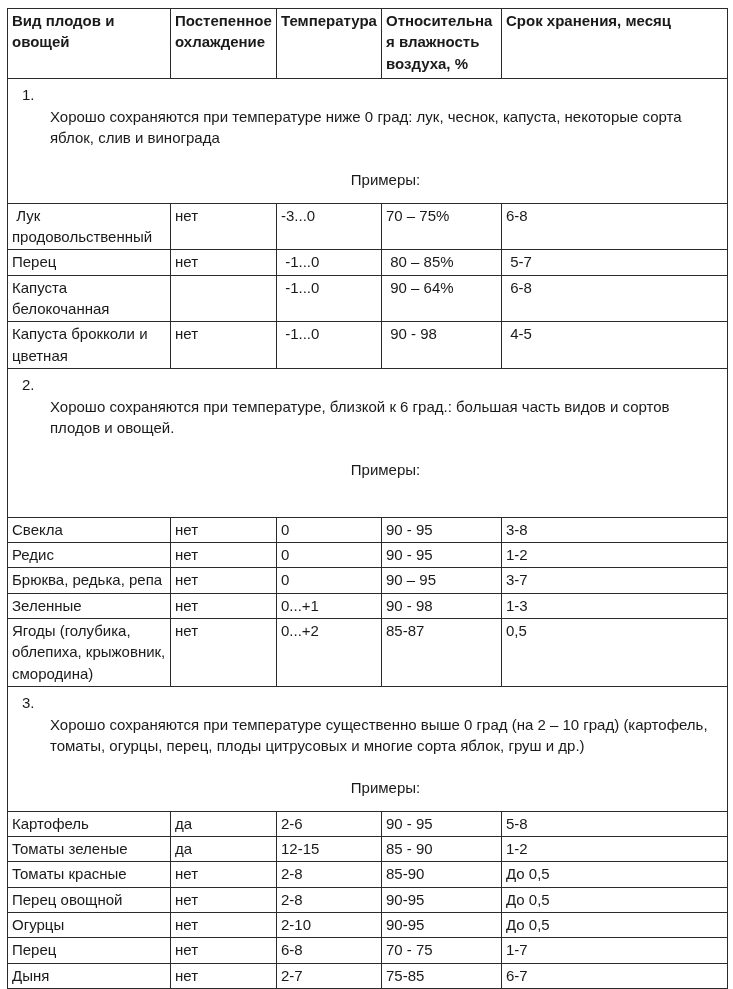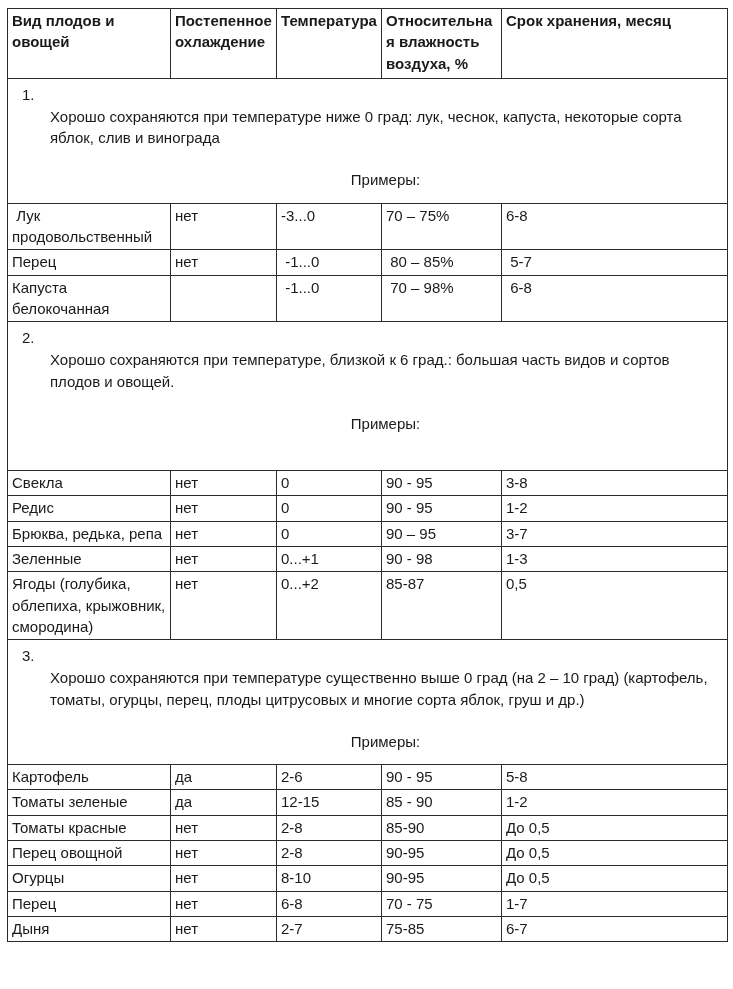"70 – 98%" td { text: 70 – 98% -> 90 – 64% }
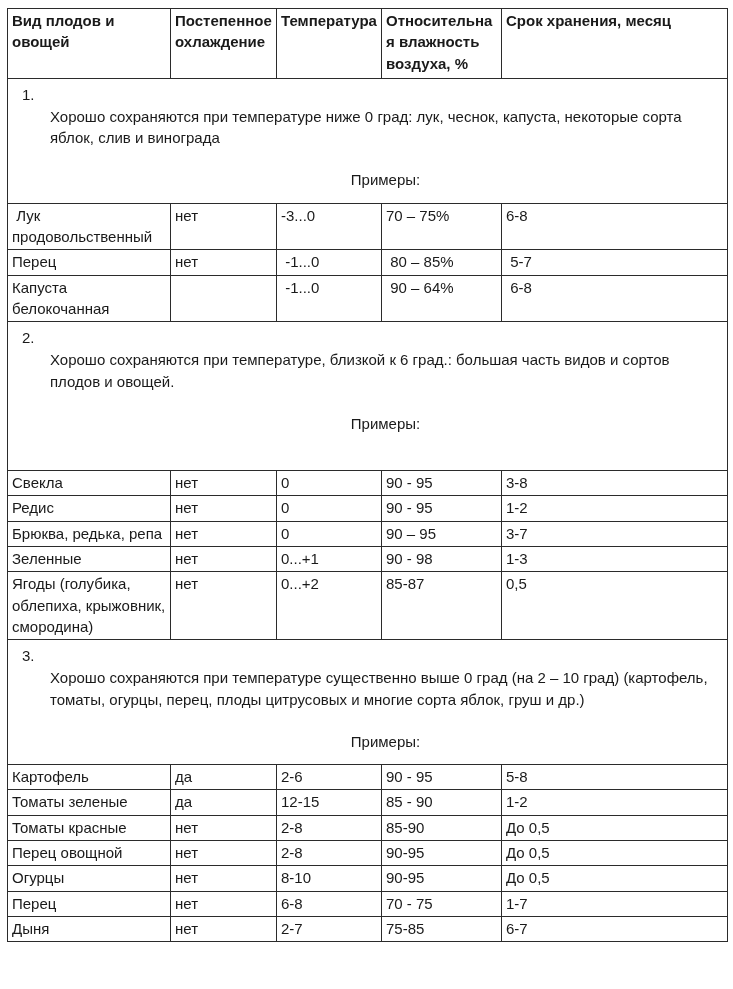"Капуста брокколи и цветная" tr { html: none -> <tr> <td>Капуста брокколи и цветная</td> <td>нет</td> <td> -1...0</td> <td> 90 - 98</td> <td> 4-5</td> </tr> }
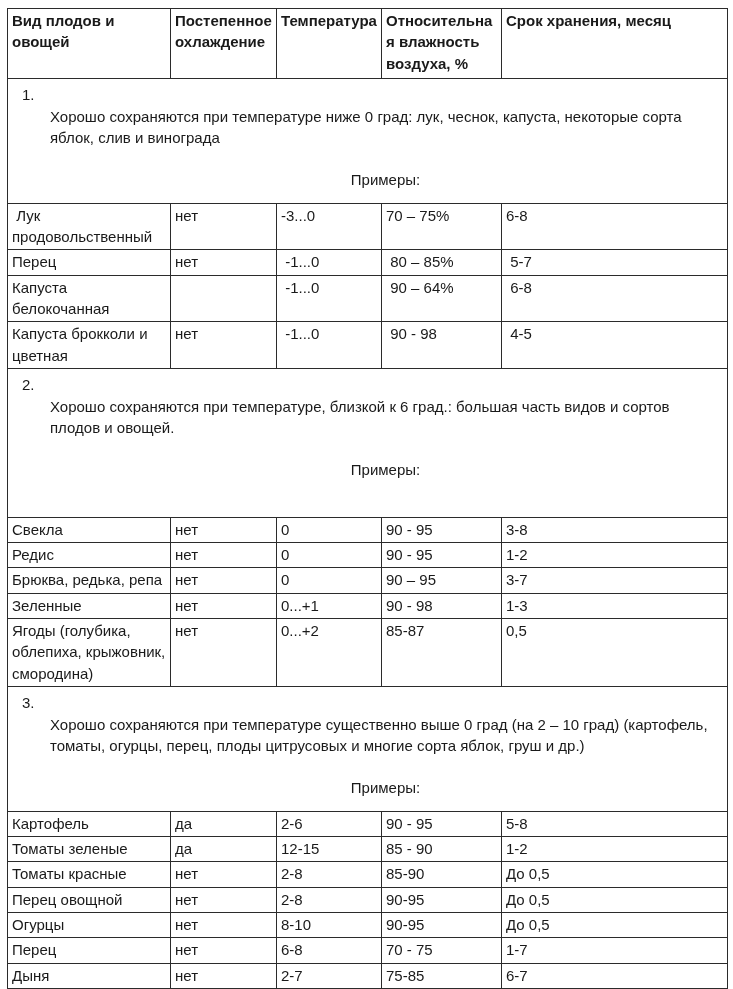"8-10" td { text: 8-10 -> 2-10 }
